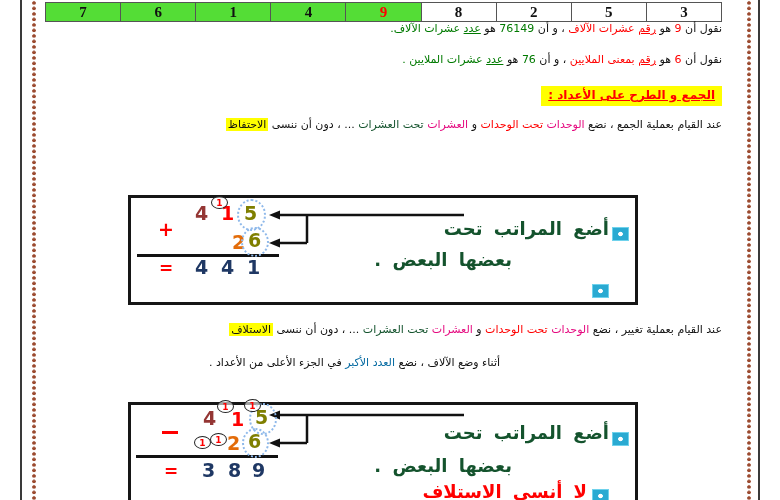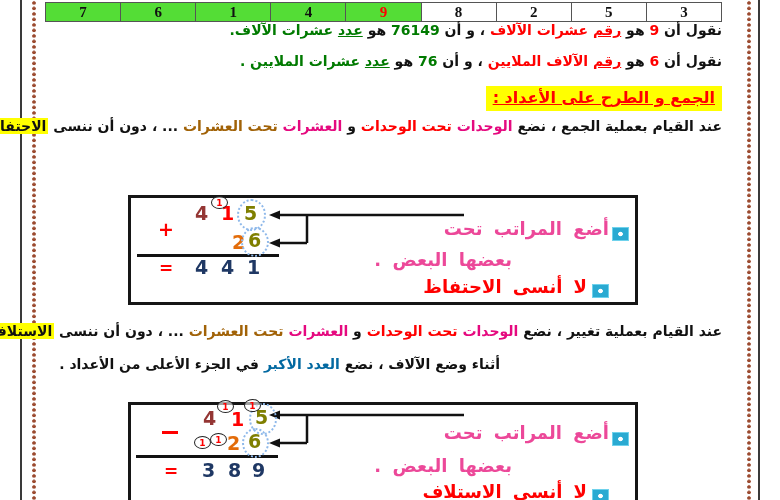"نقول أن 9 هو رقم" .rtl-line { font-size: 14px -> 11px; font-weight: bold -> normal }
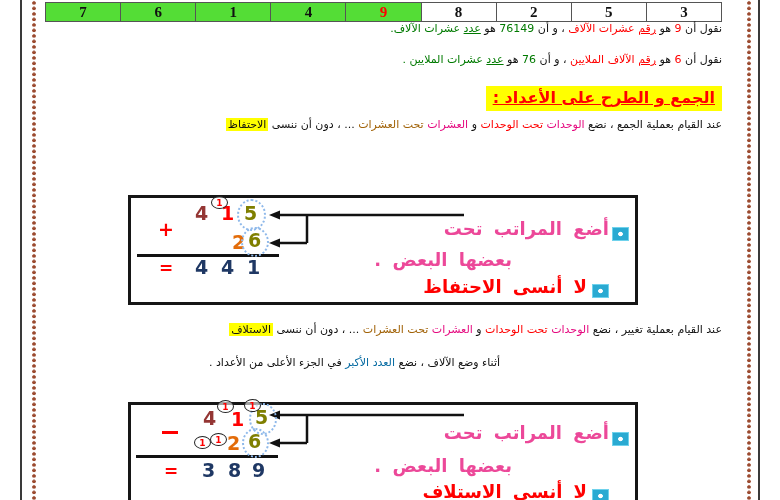"الآلاف الملايين" span.seg-r { text: الآلاف -> بمعنى }
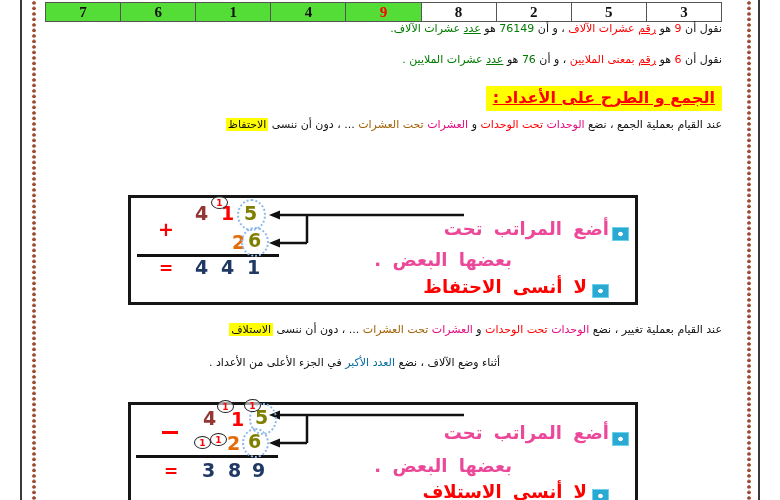"الجمع و الطرح على الأعداد" .heading { font-size: 16px -> 12px }
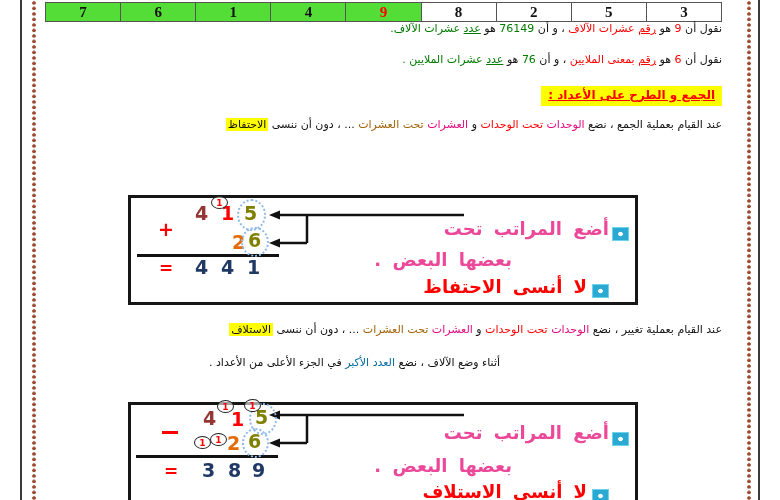"تحت العشرات" .seg-b { color: #a16207 -> #14532d }
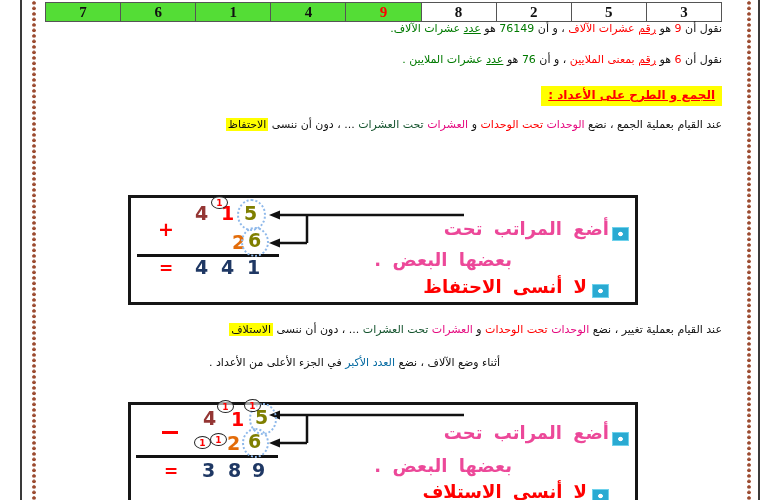"أضع المراتب تحت" .note-olive { color: #ec4899 -> #14532d }
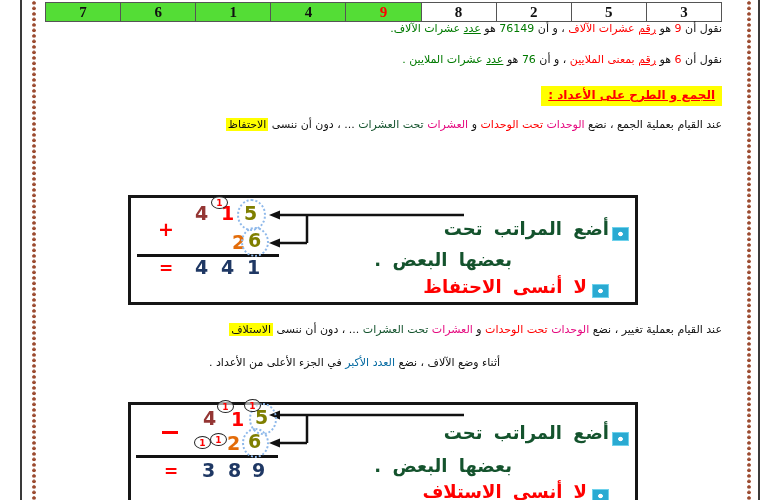"لا أنسى الاحتفاظ" div.note { html: <div>لا أنسى الاحتفاظ</div> -> none }
